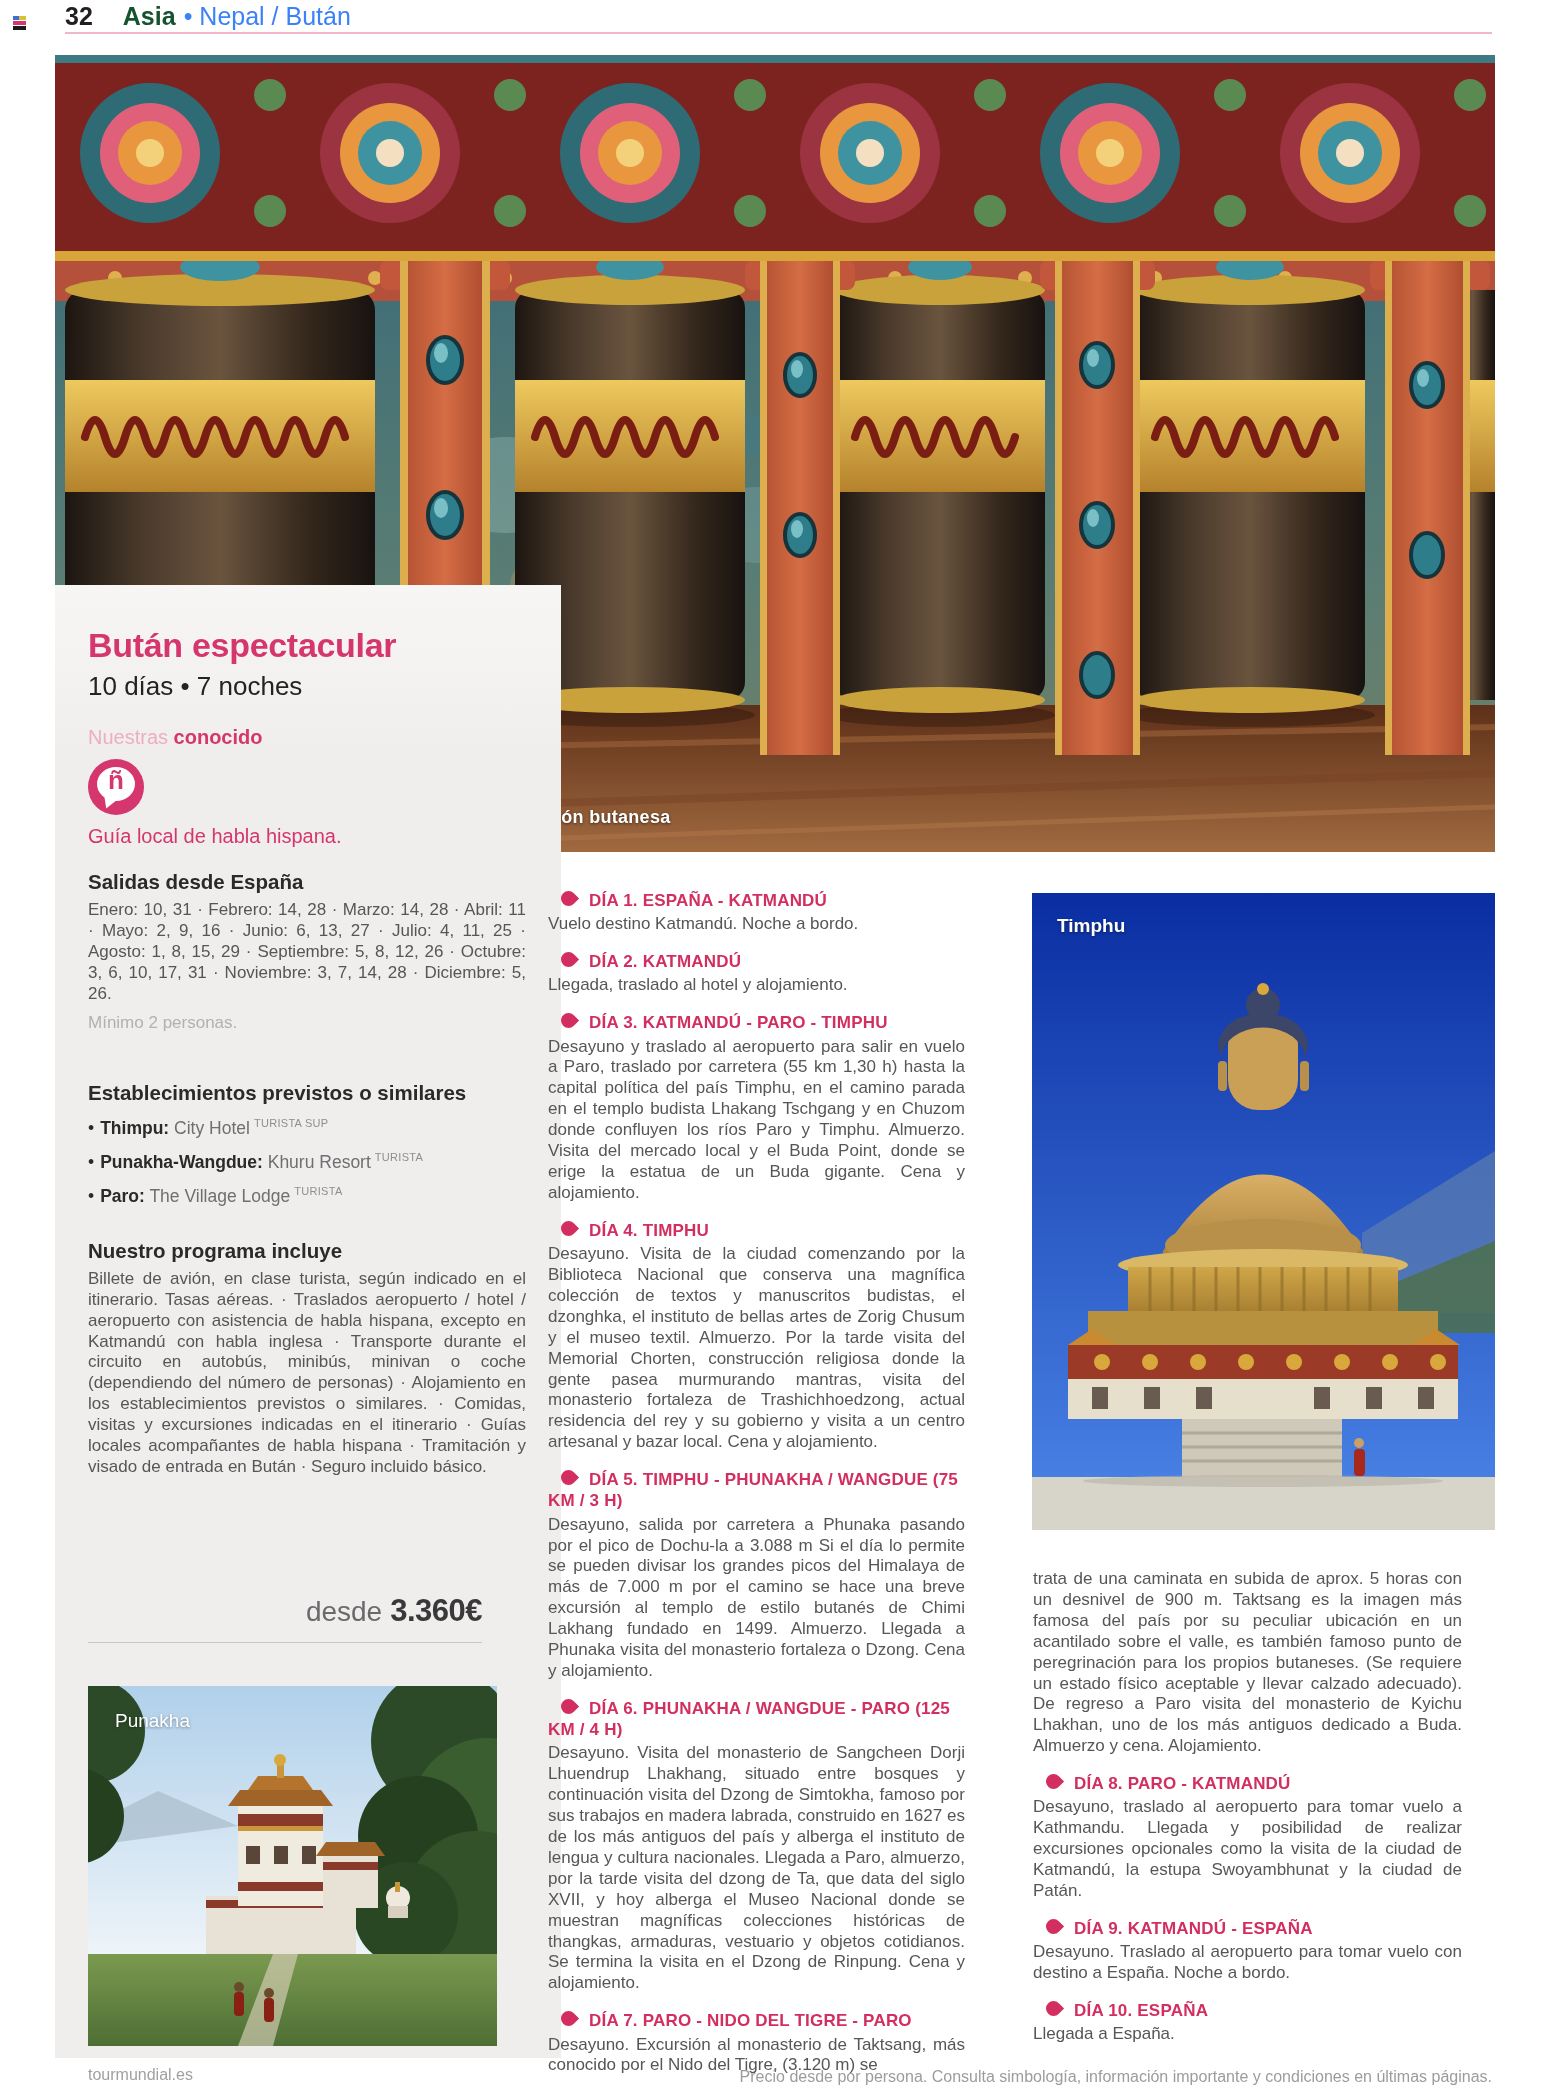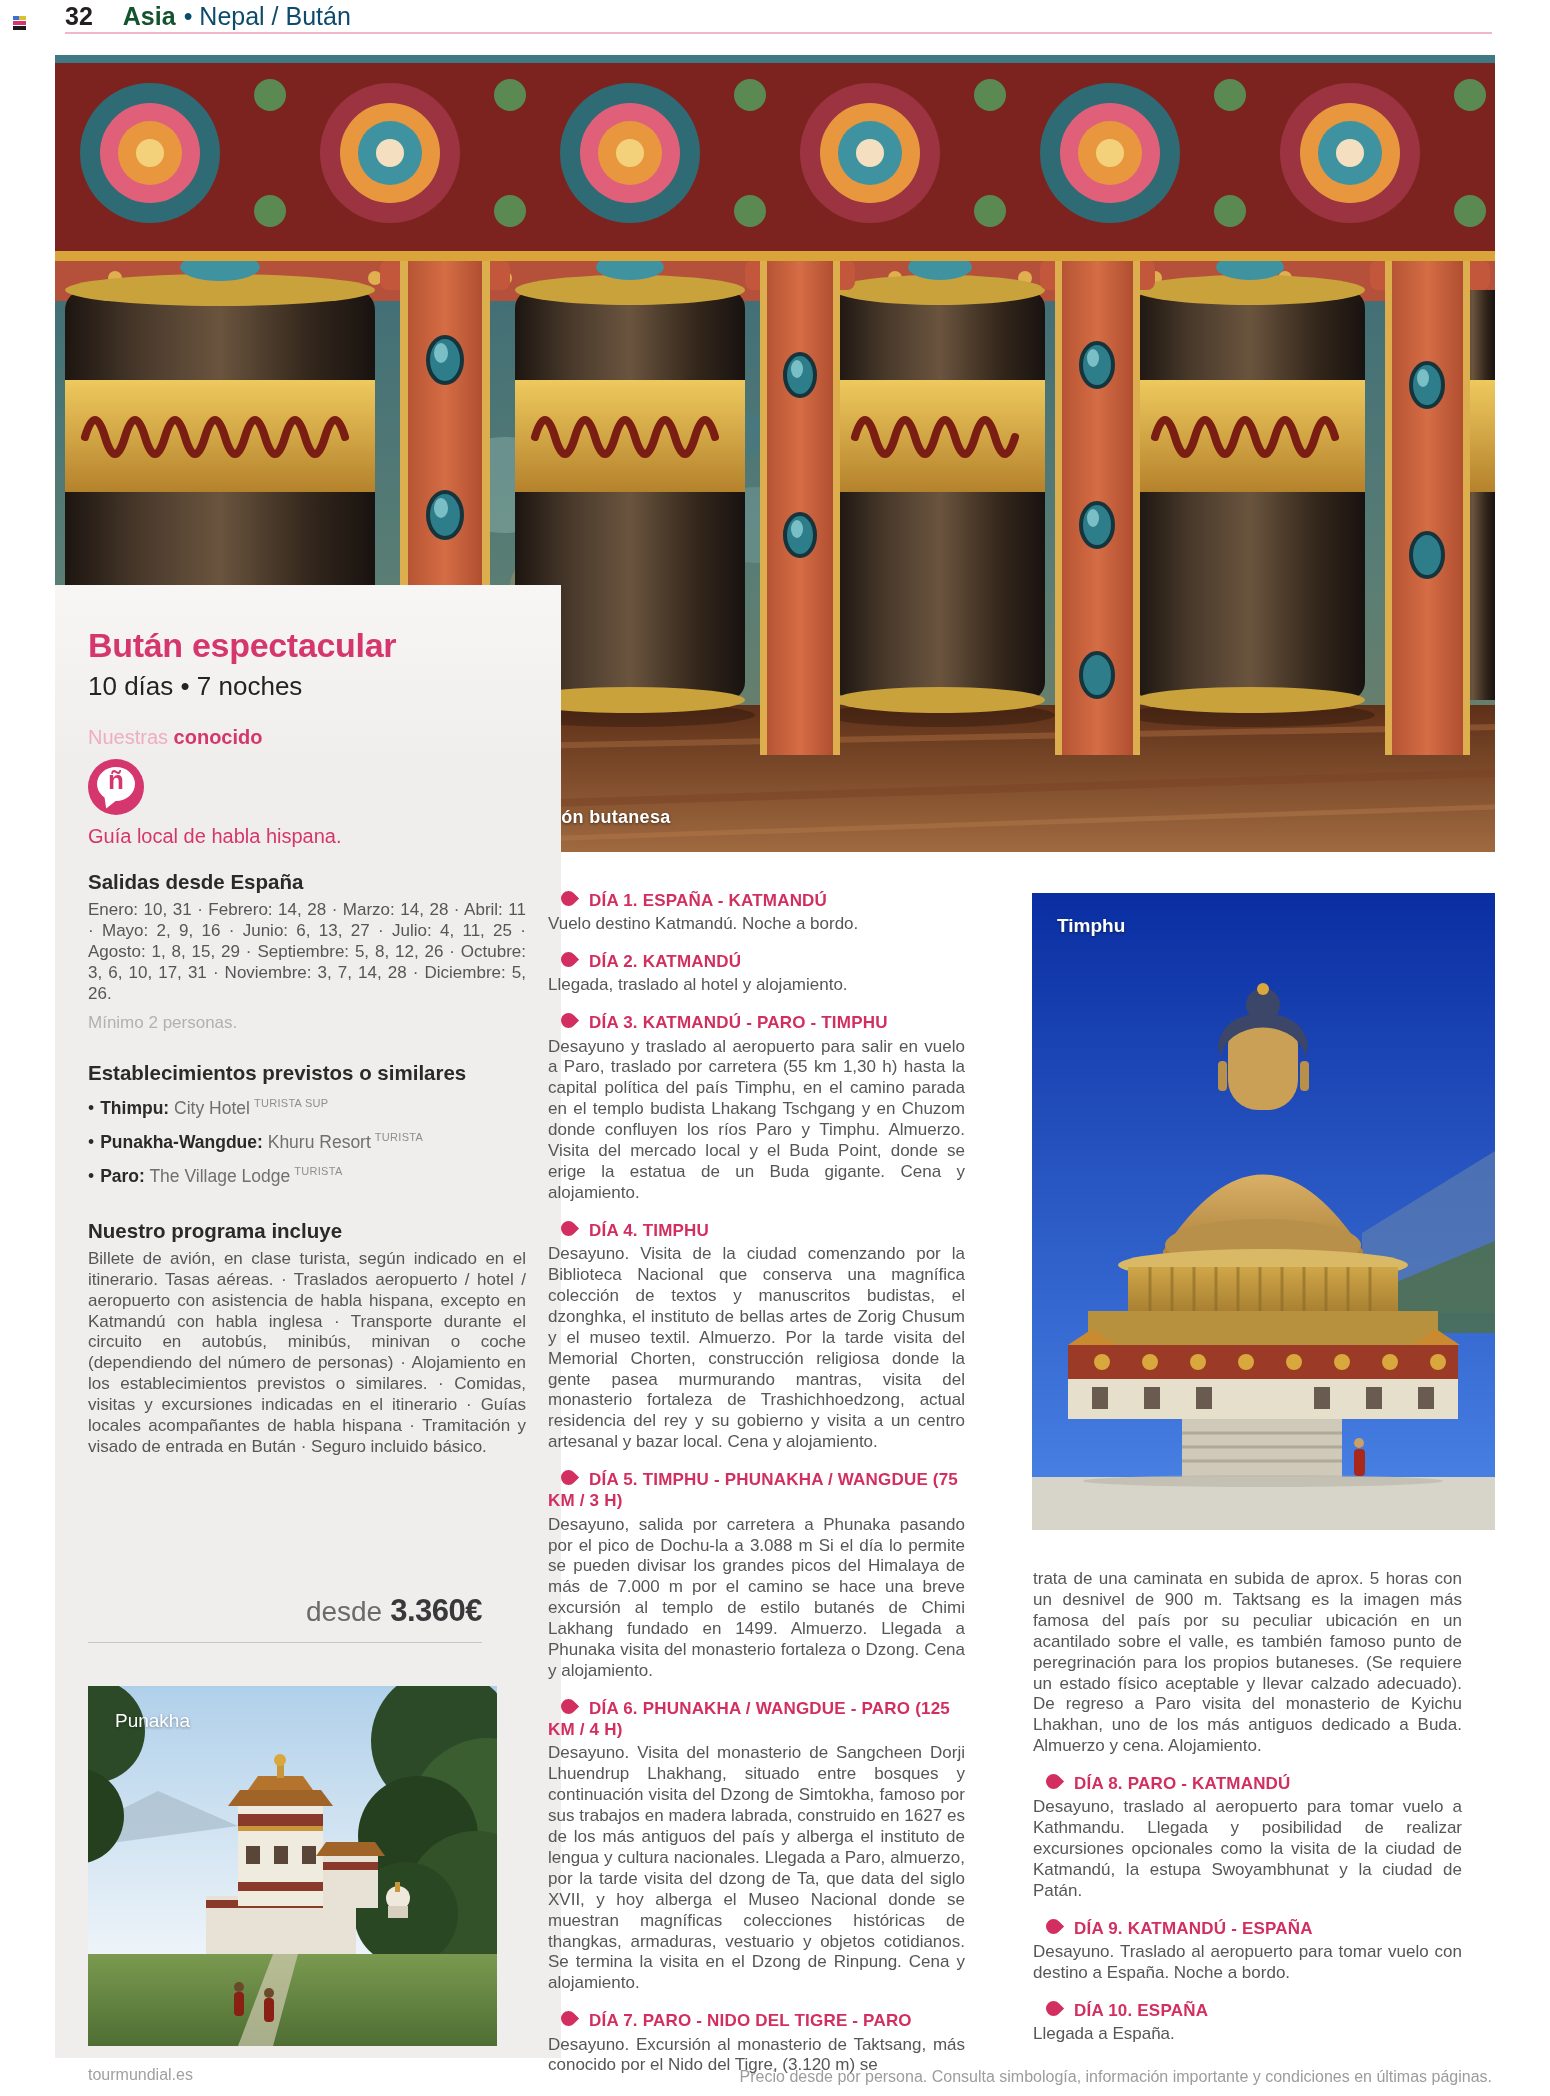"• Nepal / Bután" .subregion { color: #0c4a6e -> #3b82f6 }
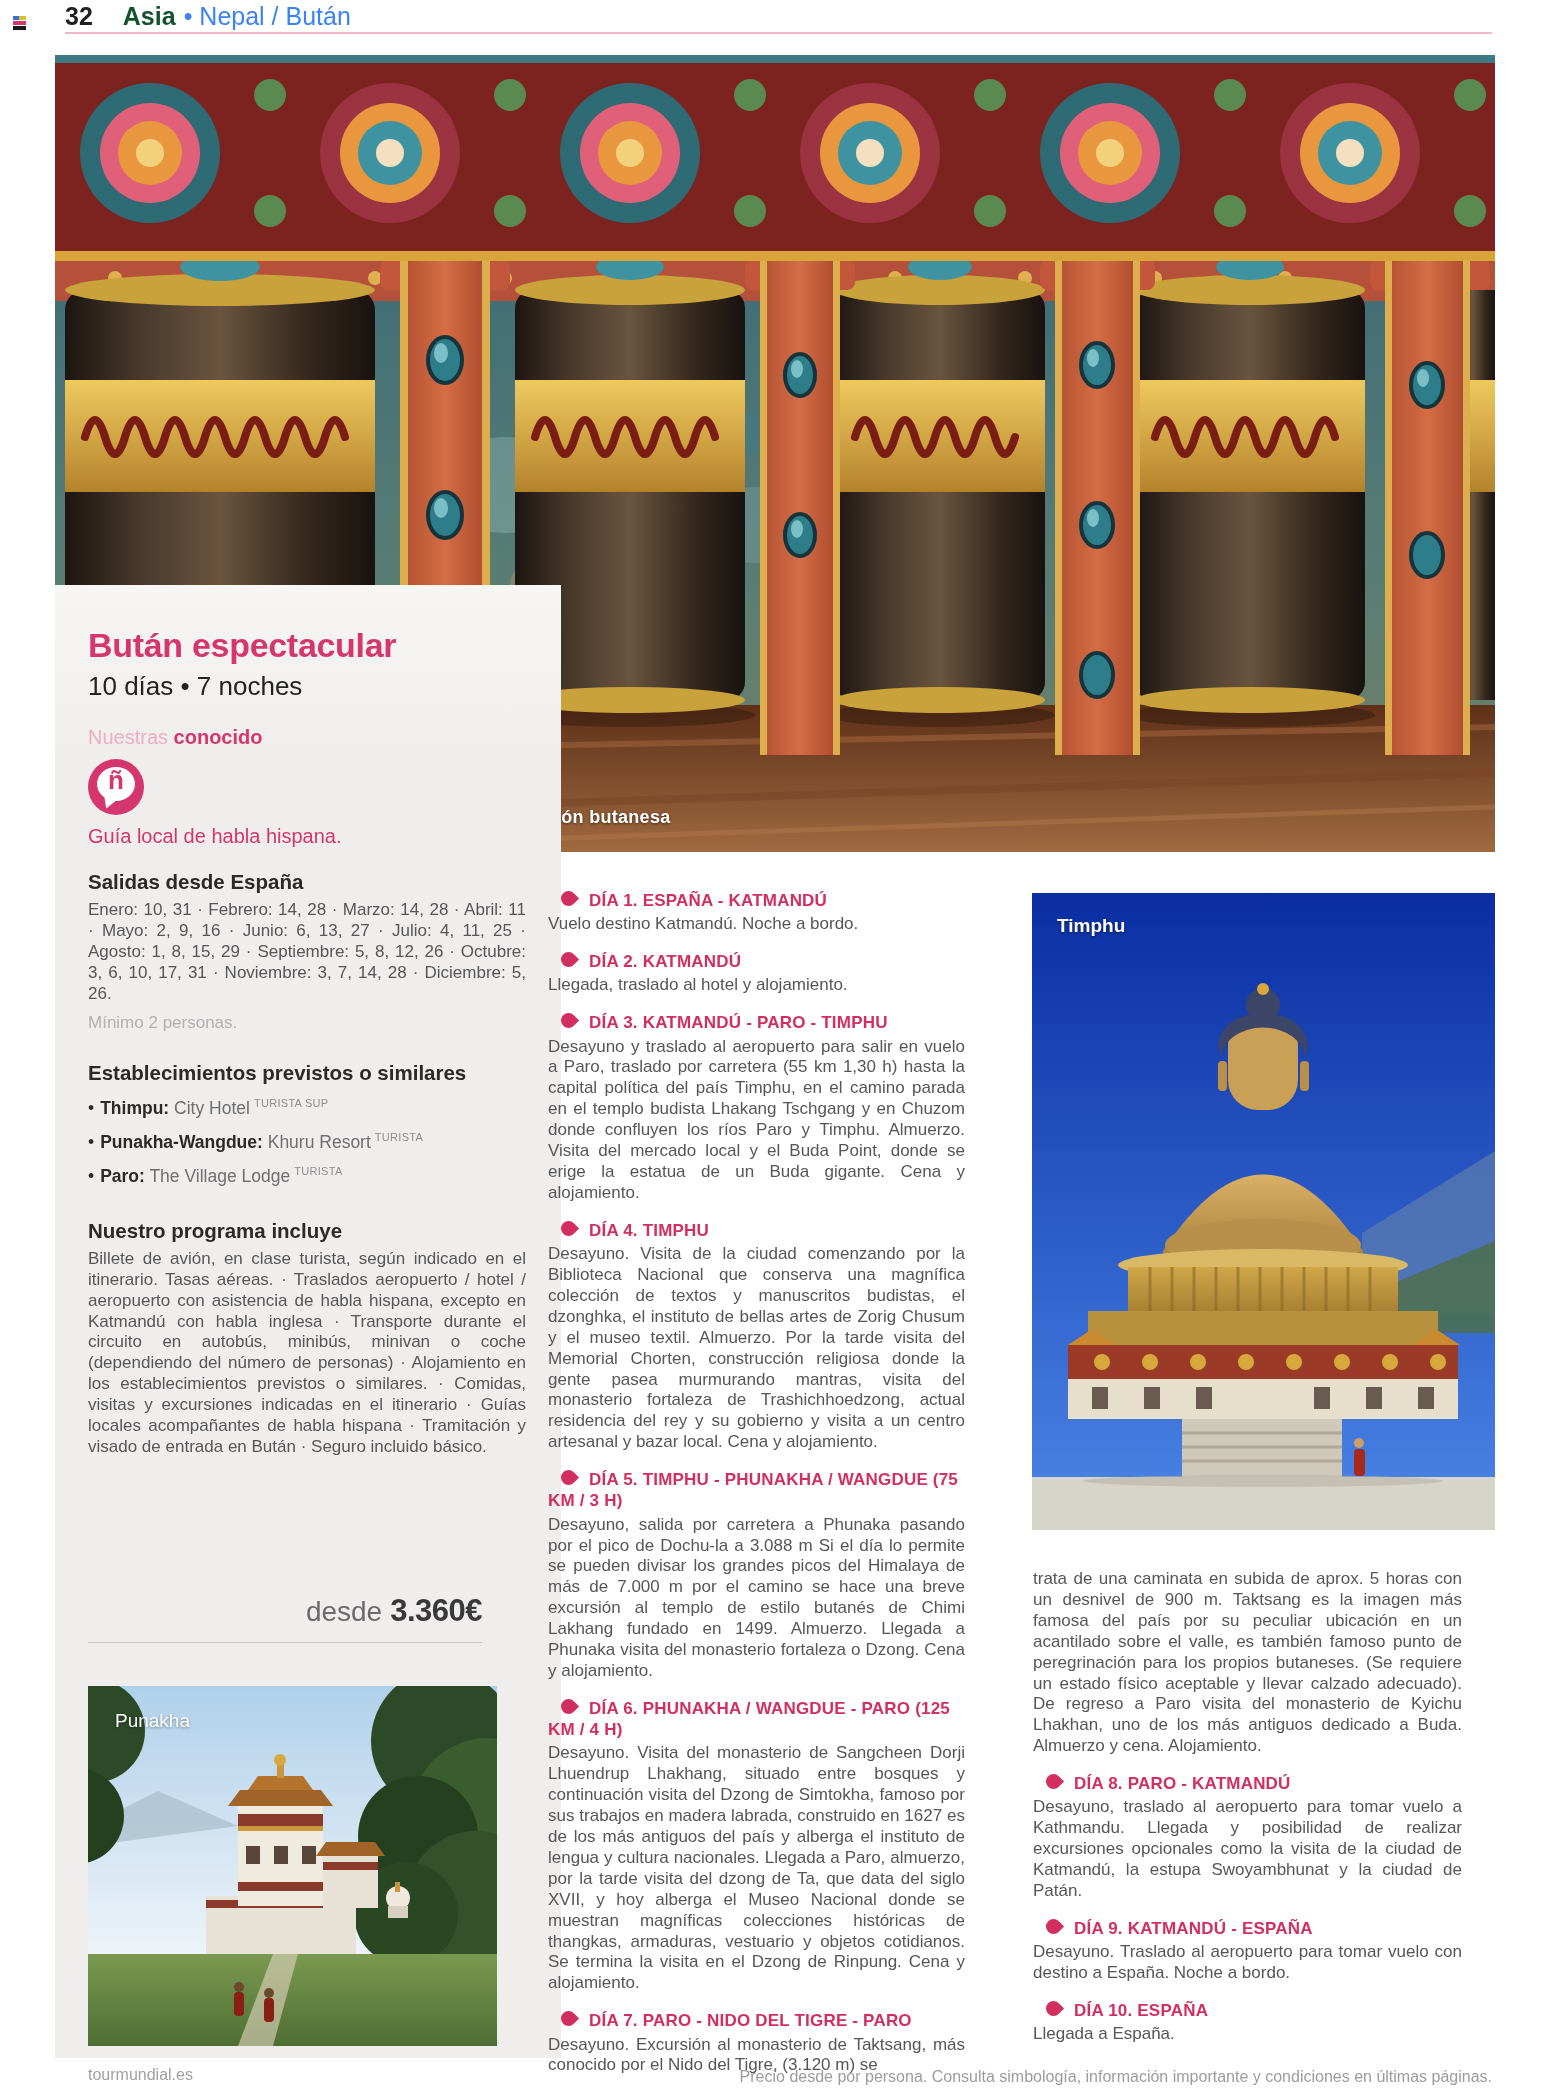"Establecimientos previstos o similares" .leftbox h3.gap1 { margin-top: 28px -> 48px }
